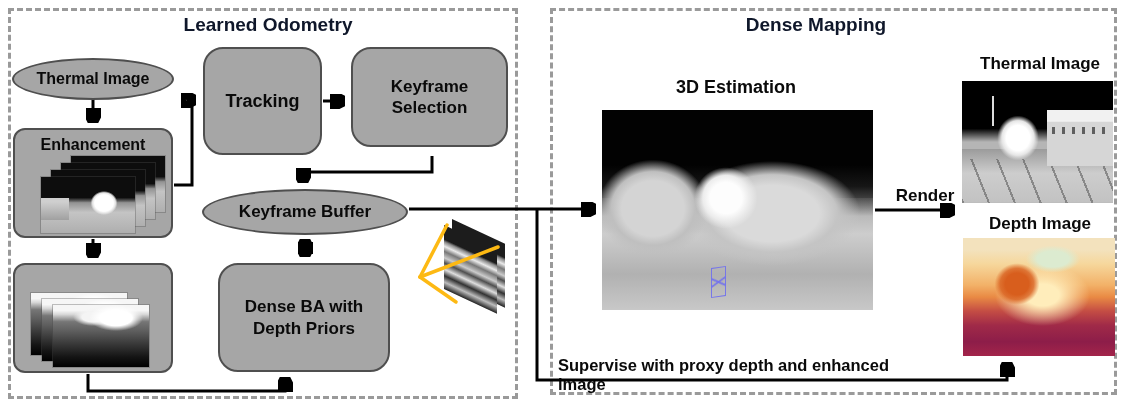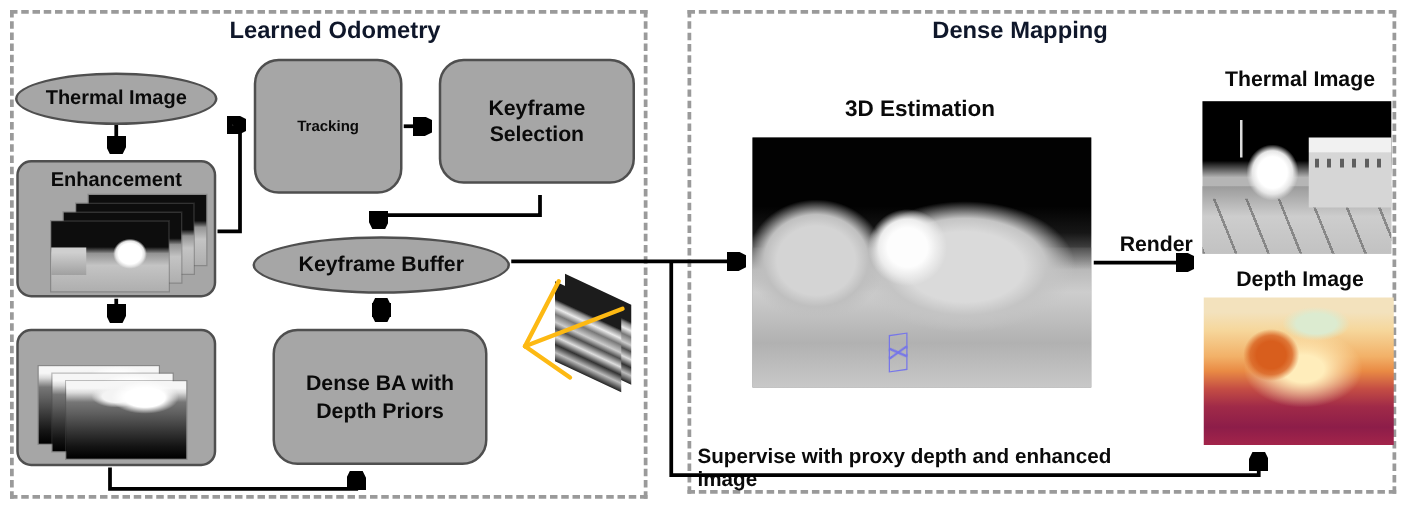"Tracking" div.node { font-size: 12px -> 18px }
